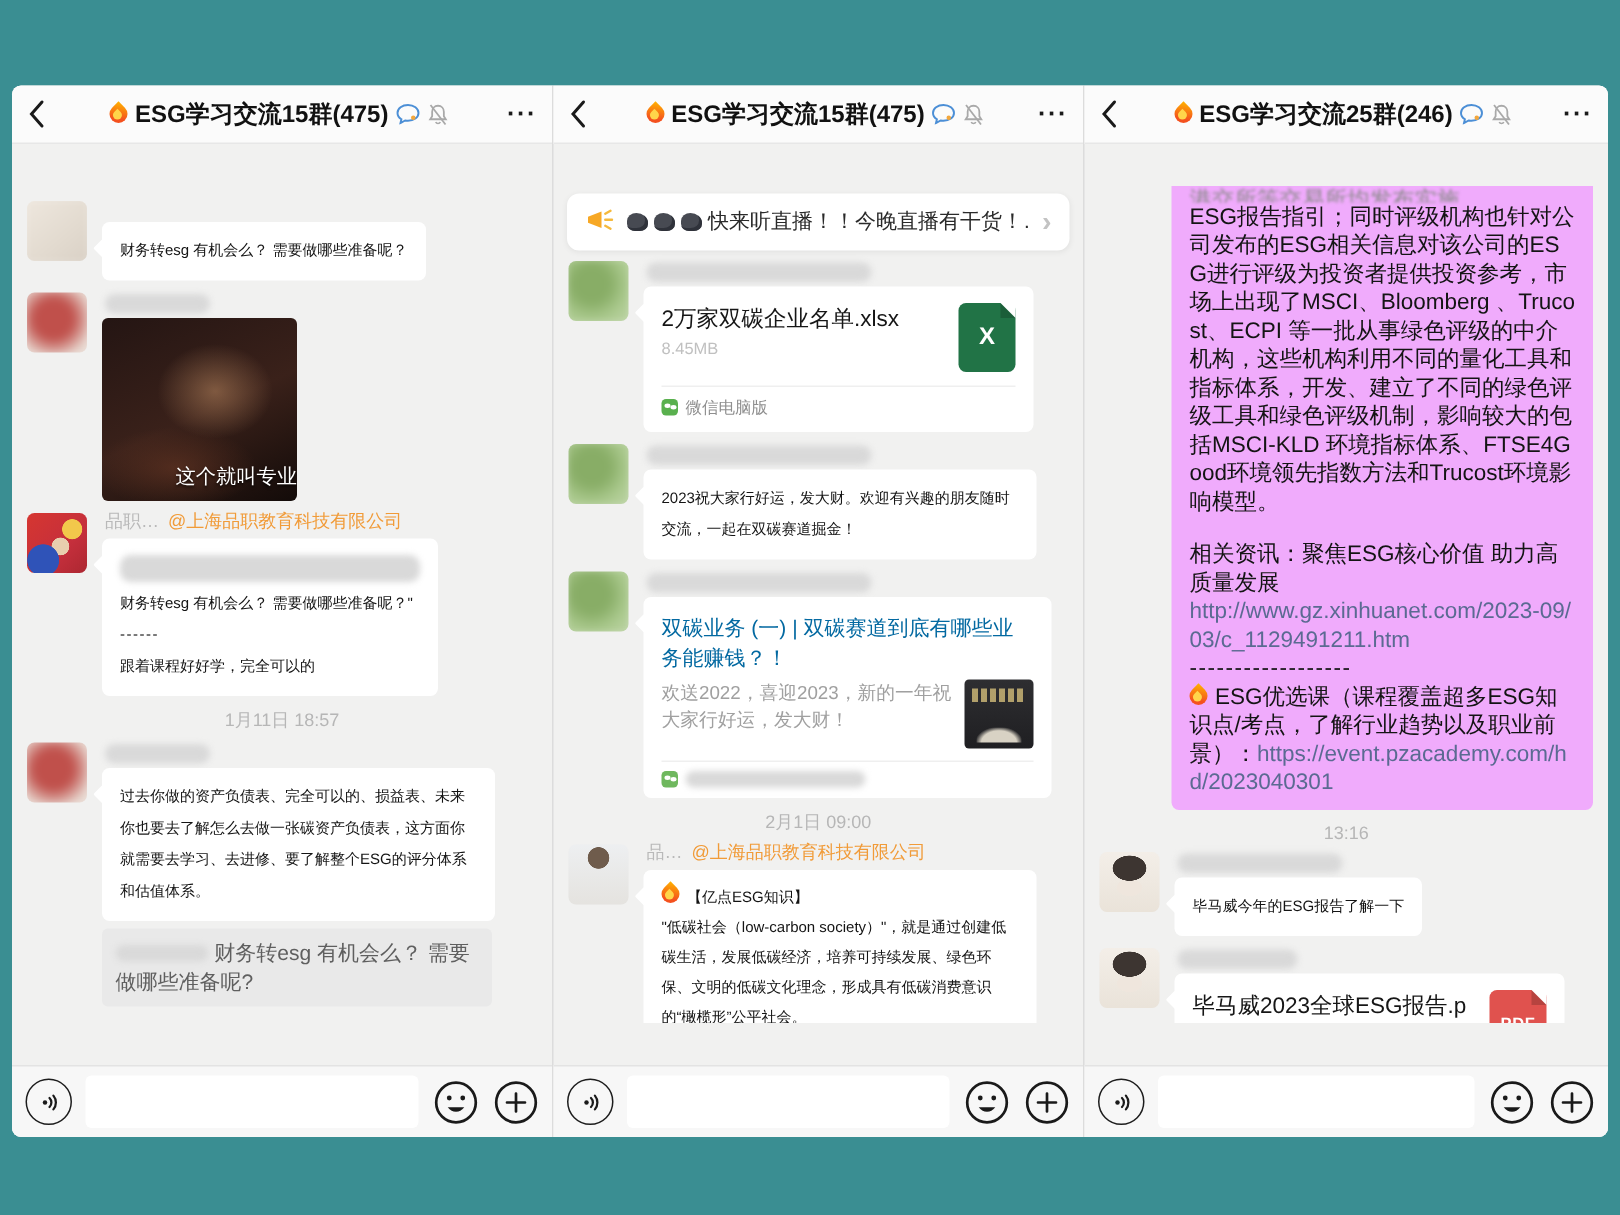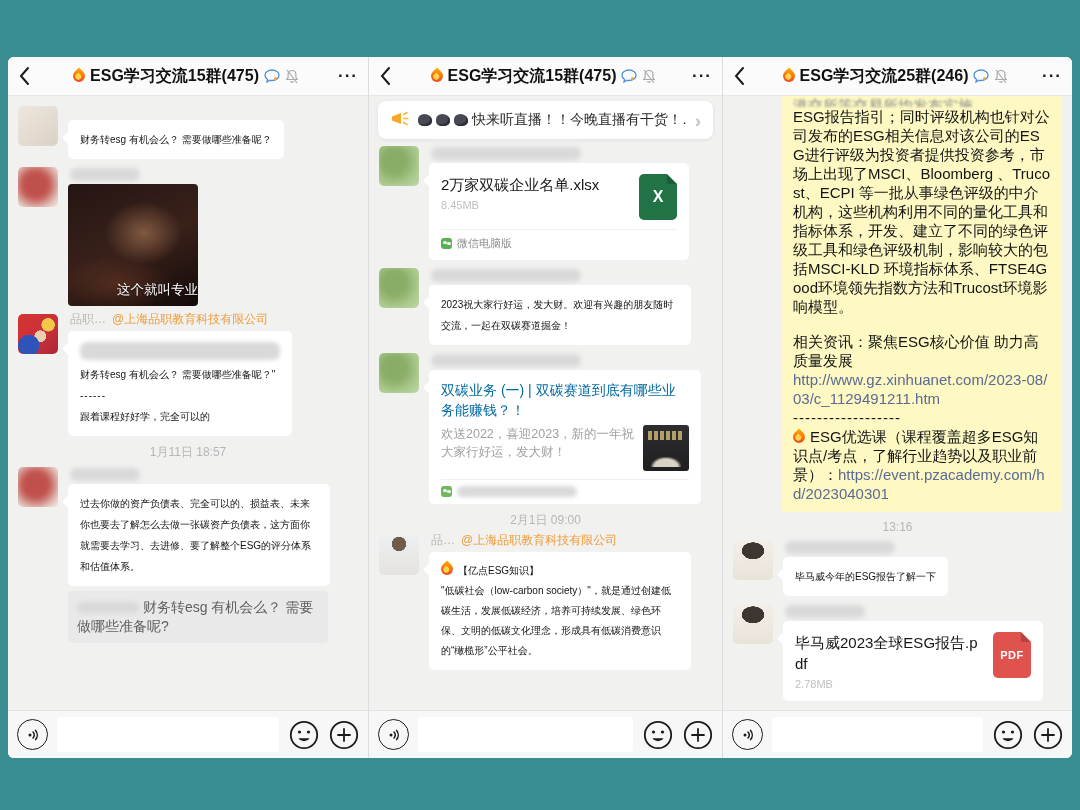"ESG学习交流15群(475)" .panel { gap: none -> 28px }
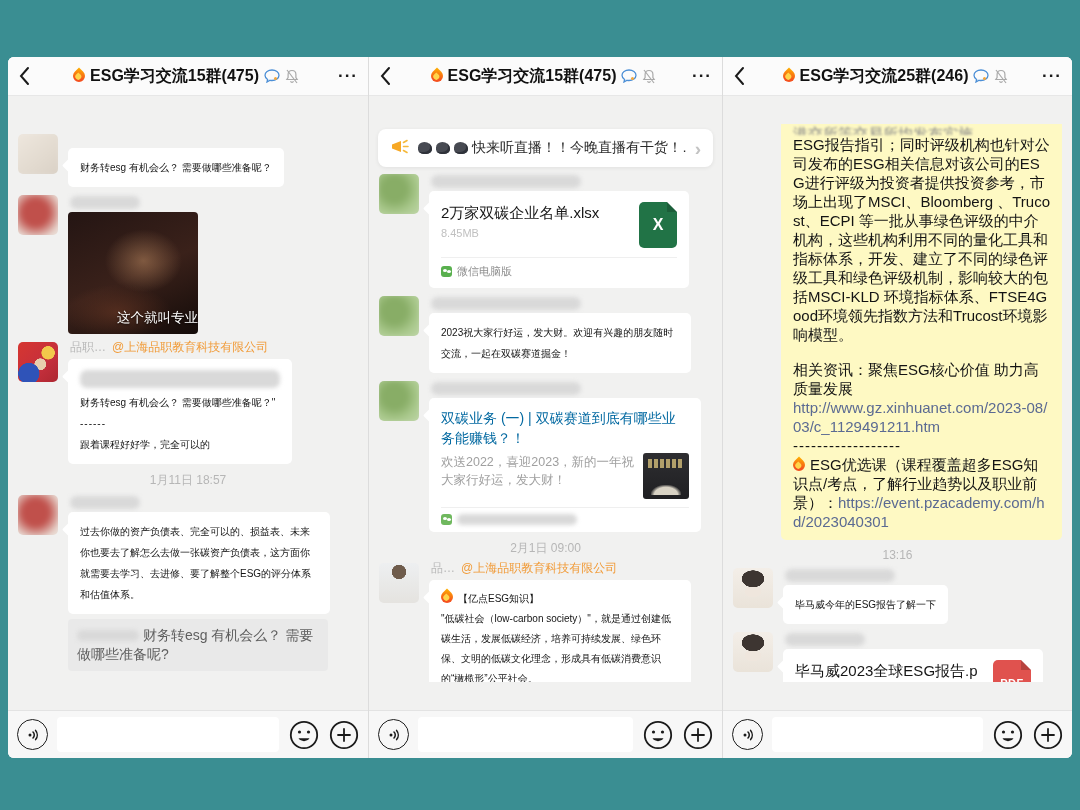"ESG报告指引；同时评级机构也针对公司发布的ESG相关信息对该公司的ESG进行评" .bigbubble { background: #fef9c3 -> #f0abfc }
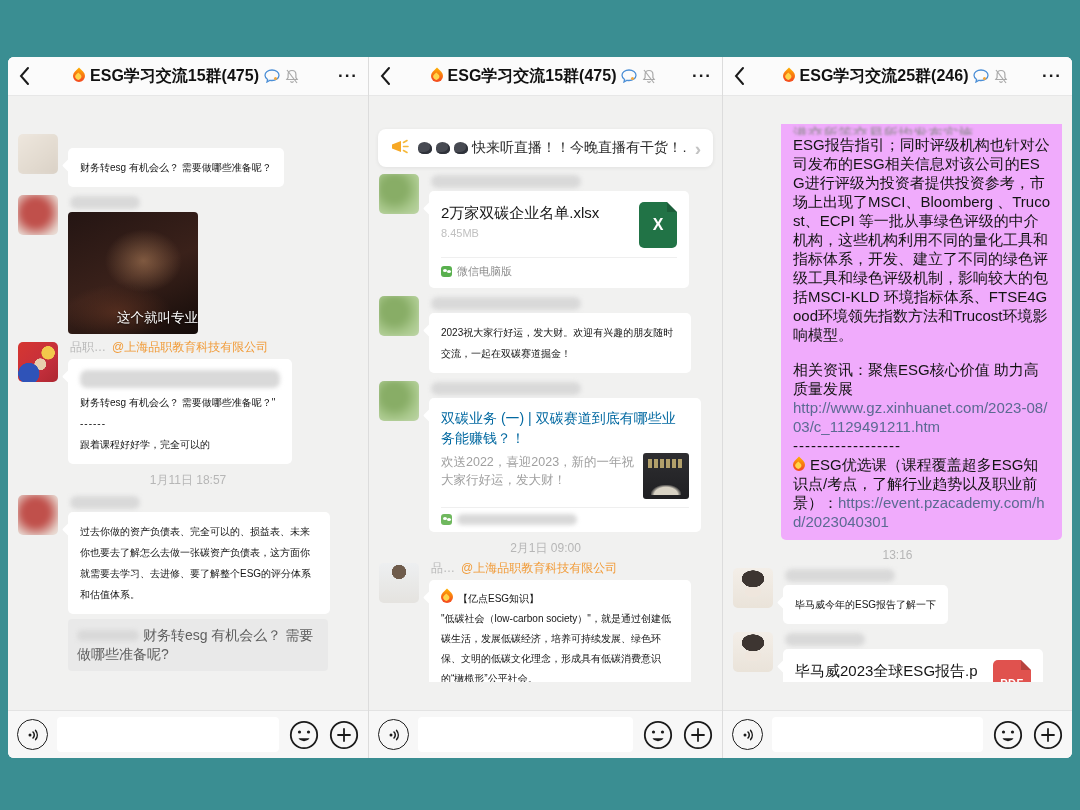"http://www.gz.xinhuanet.com/2023-08/03/c" p.link { text: http://www.gz.xinhuanet.com/2023-08/03/c -> http://www.gz.xinhuanet.com/2023-09/03/c }
